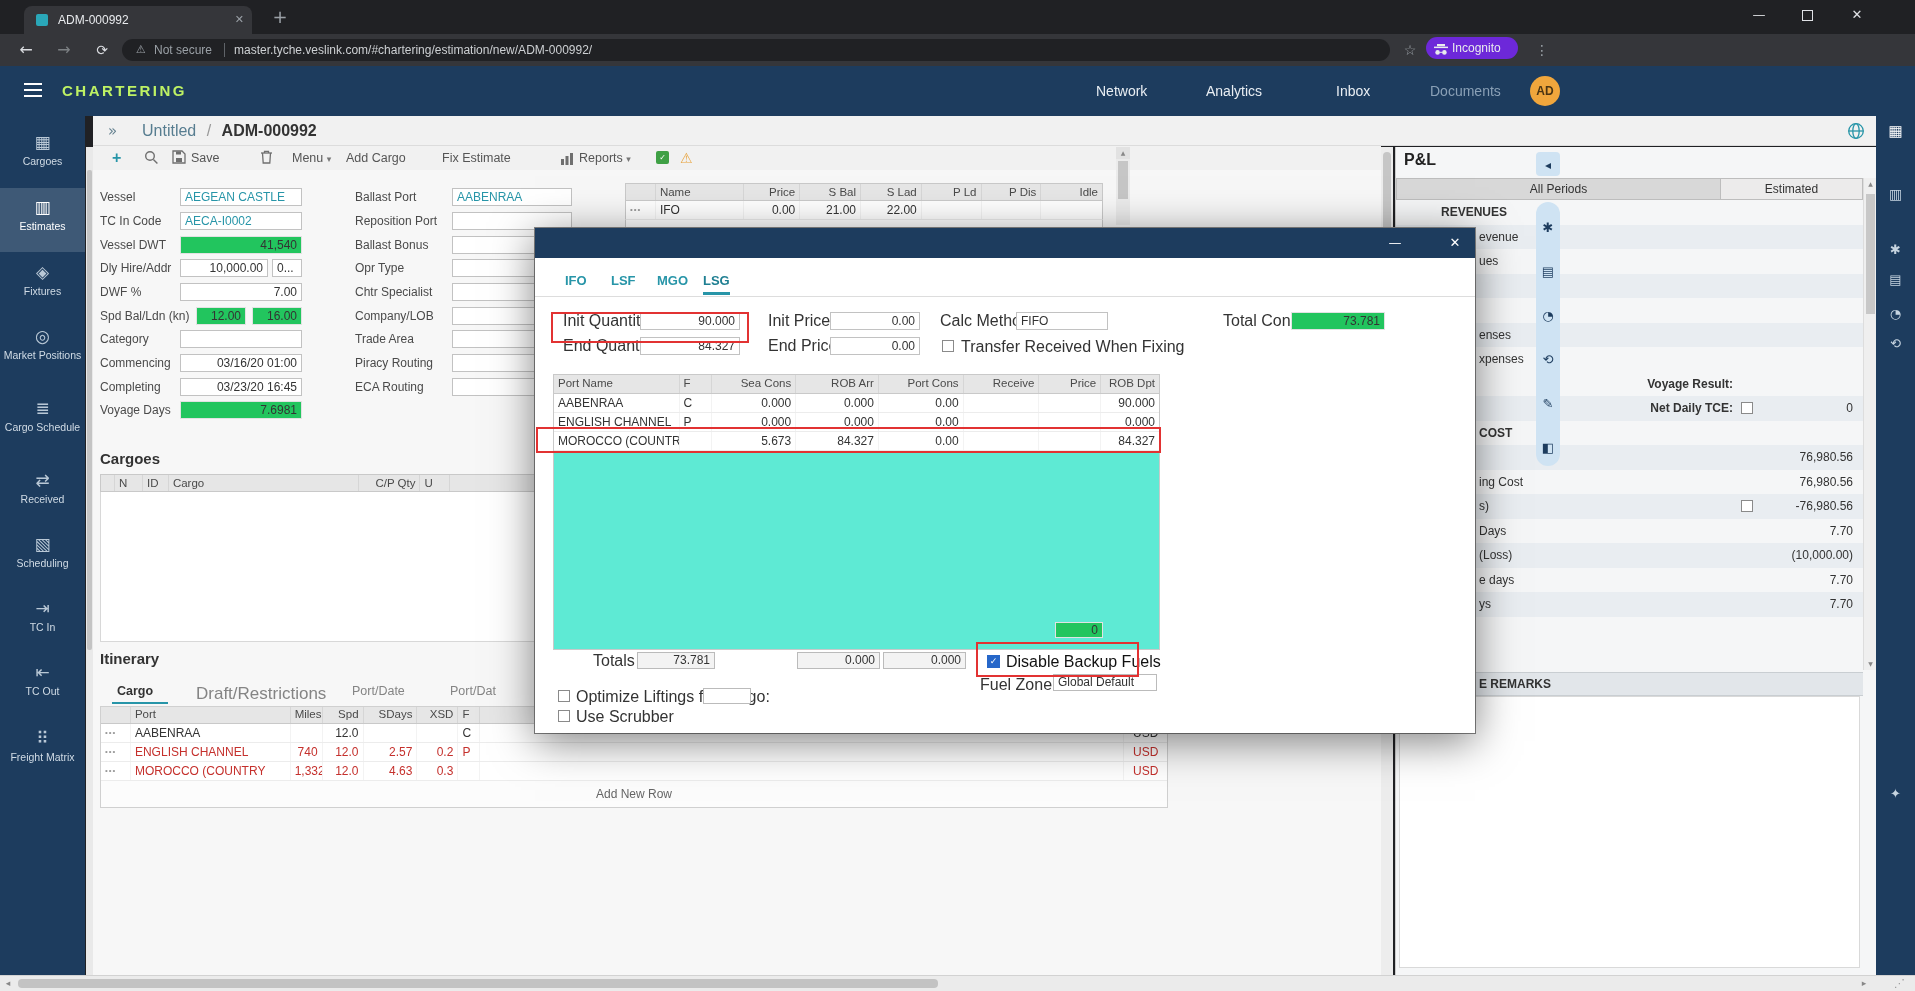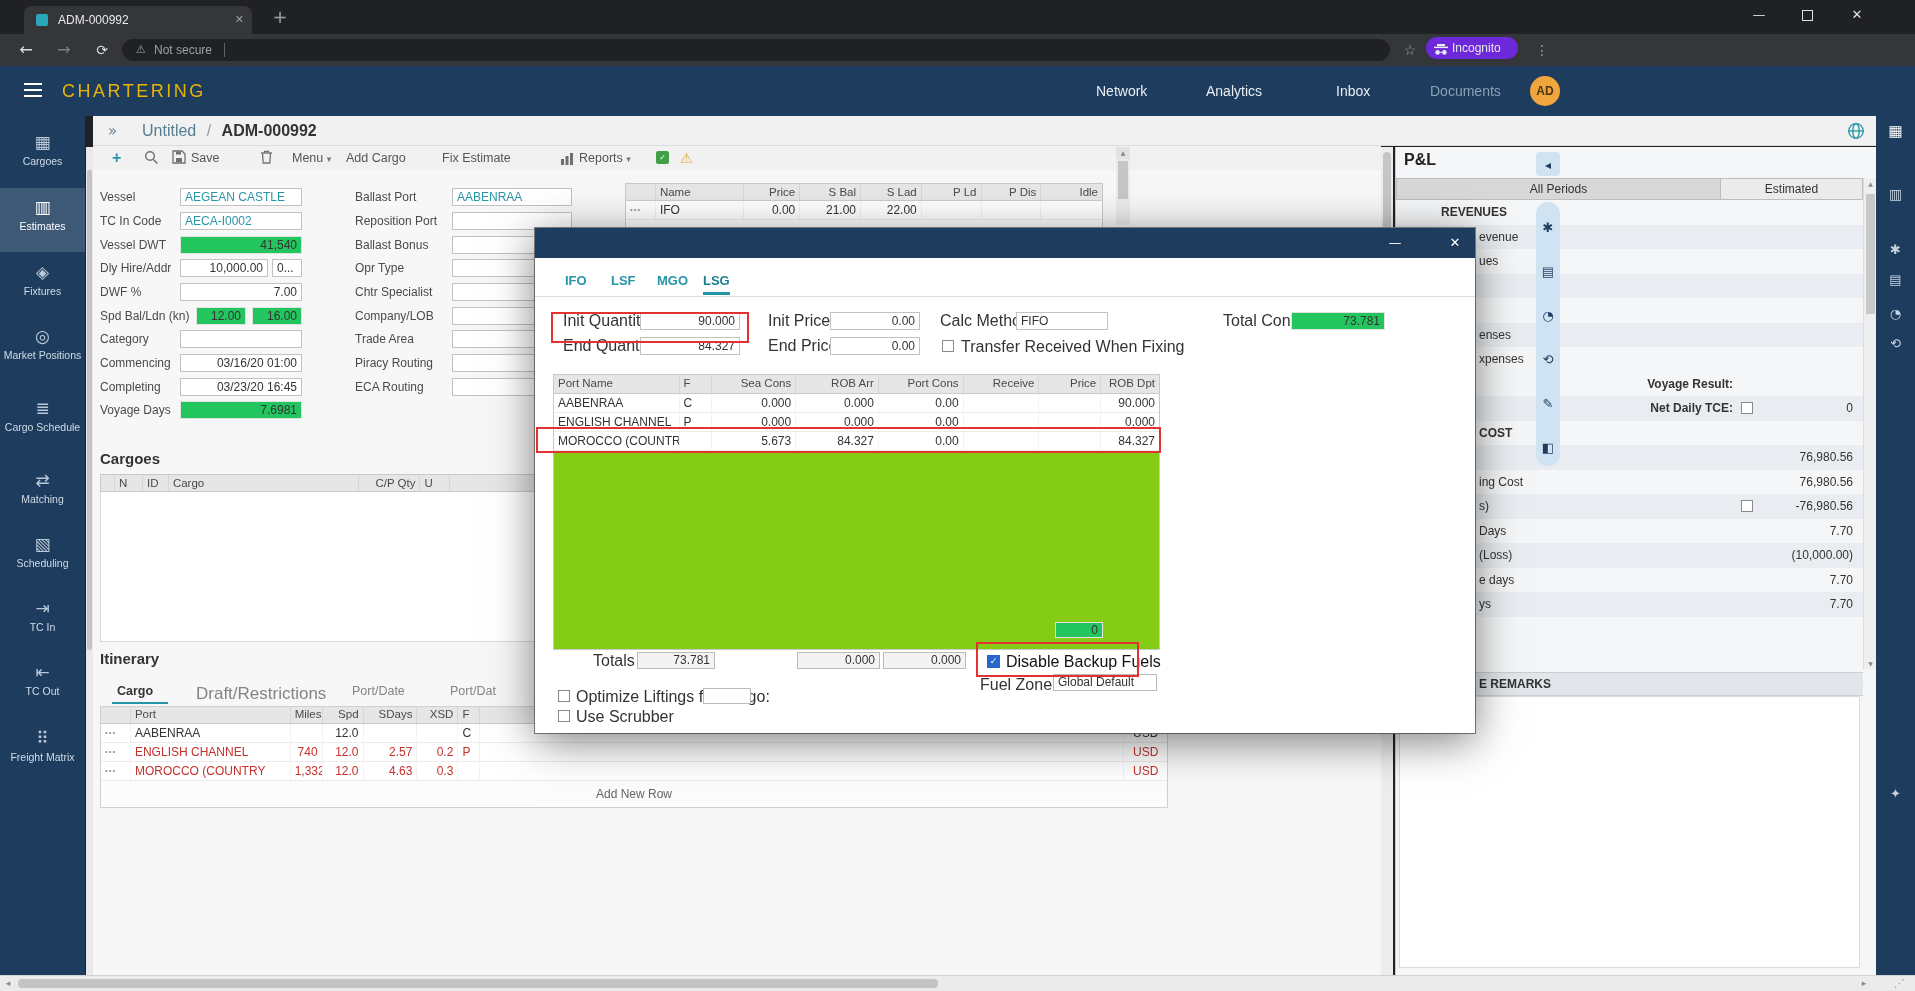"master.tyche.veslink.com/#chartering/est" span.a { html: none -> <span>master.tyche.veslink.com/#chartering/estimation/new/ADM-000992/</span> }
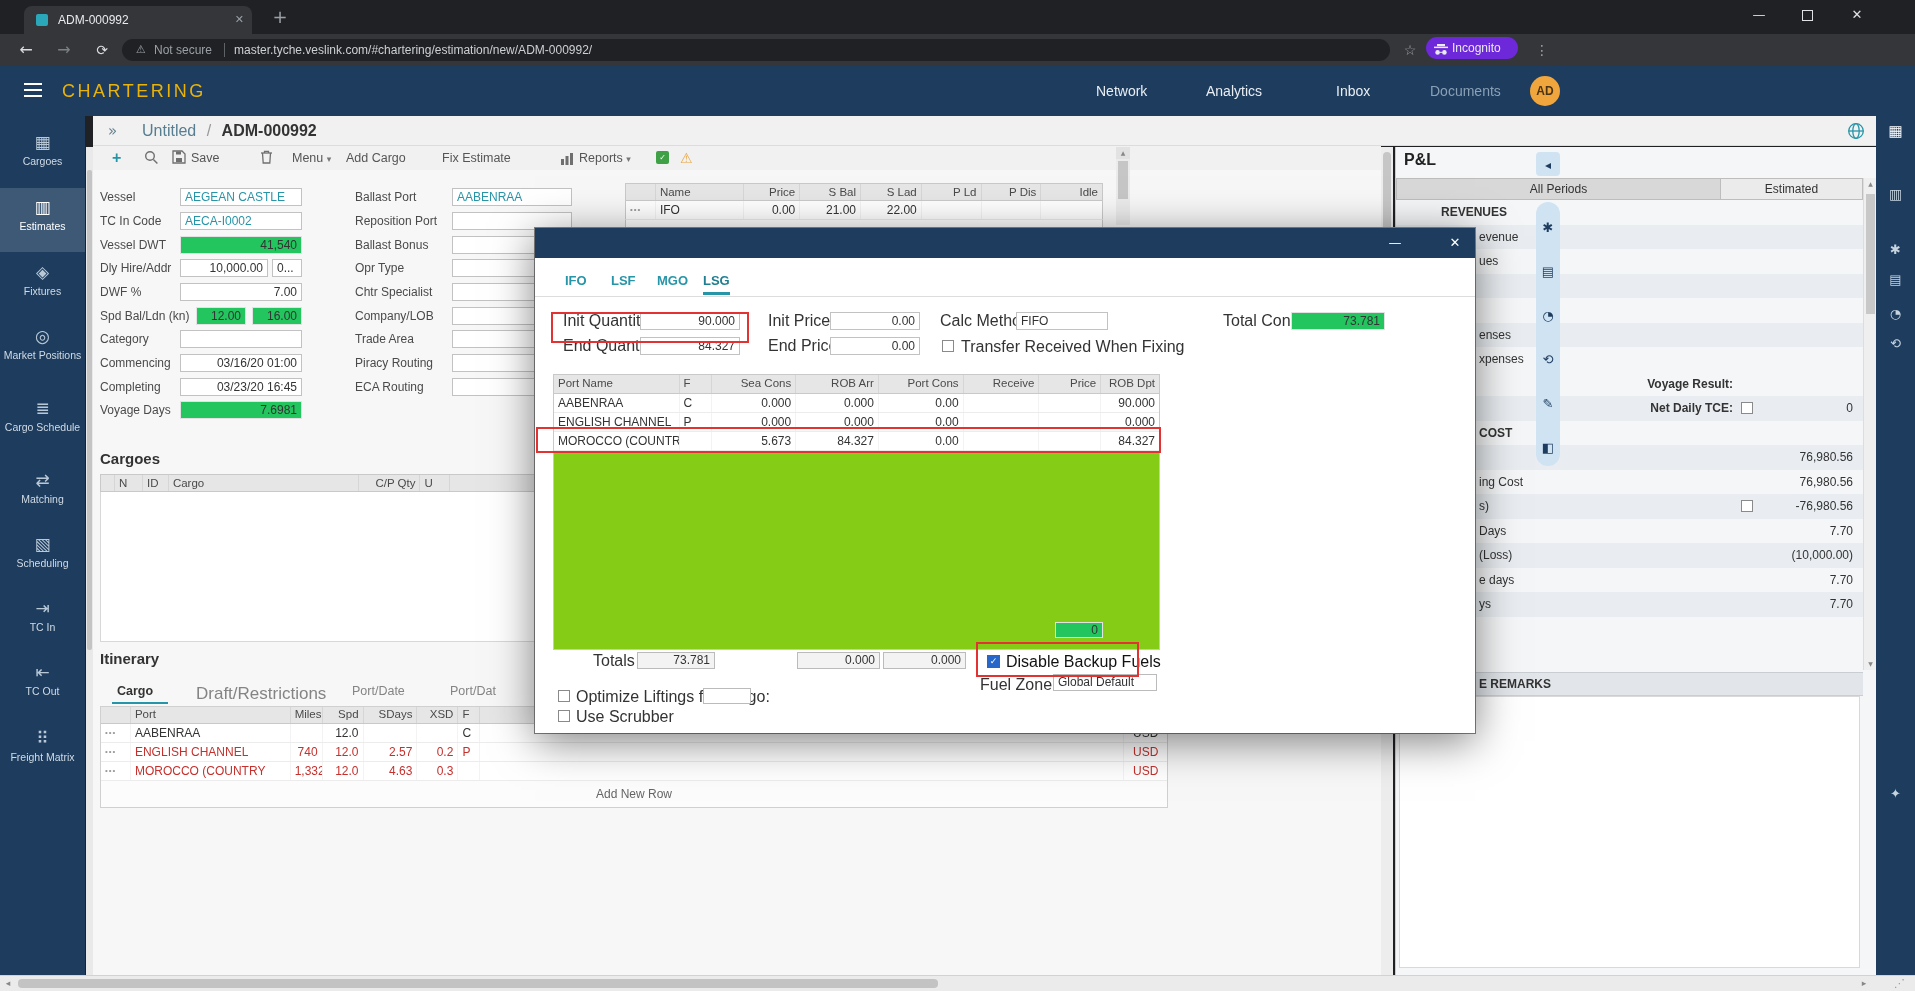"CHARTERING" span.a { color: #eab308 -> #bef264; font-size: 18px -> 15px; font-weight: normal -> bold }
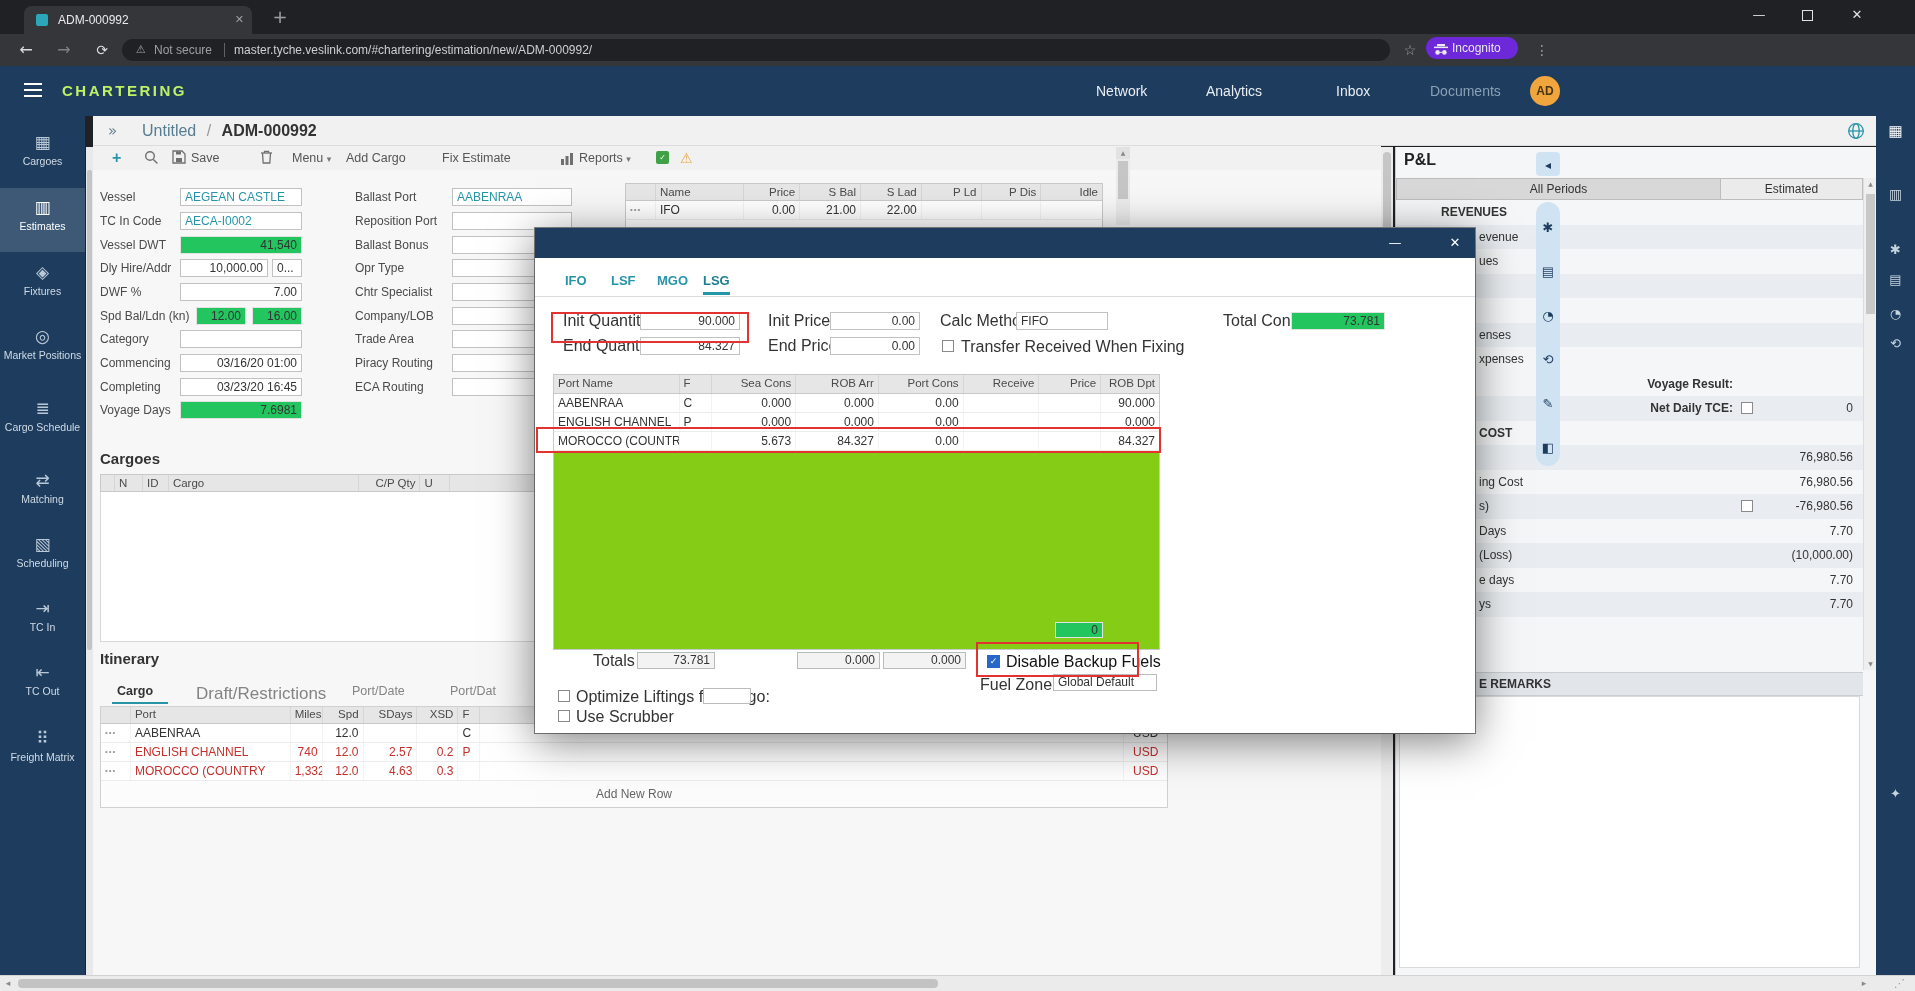"Port Name" div.a { background: #84cc16 -> #5eead4 }
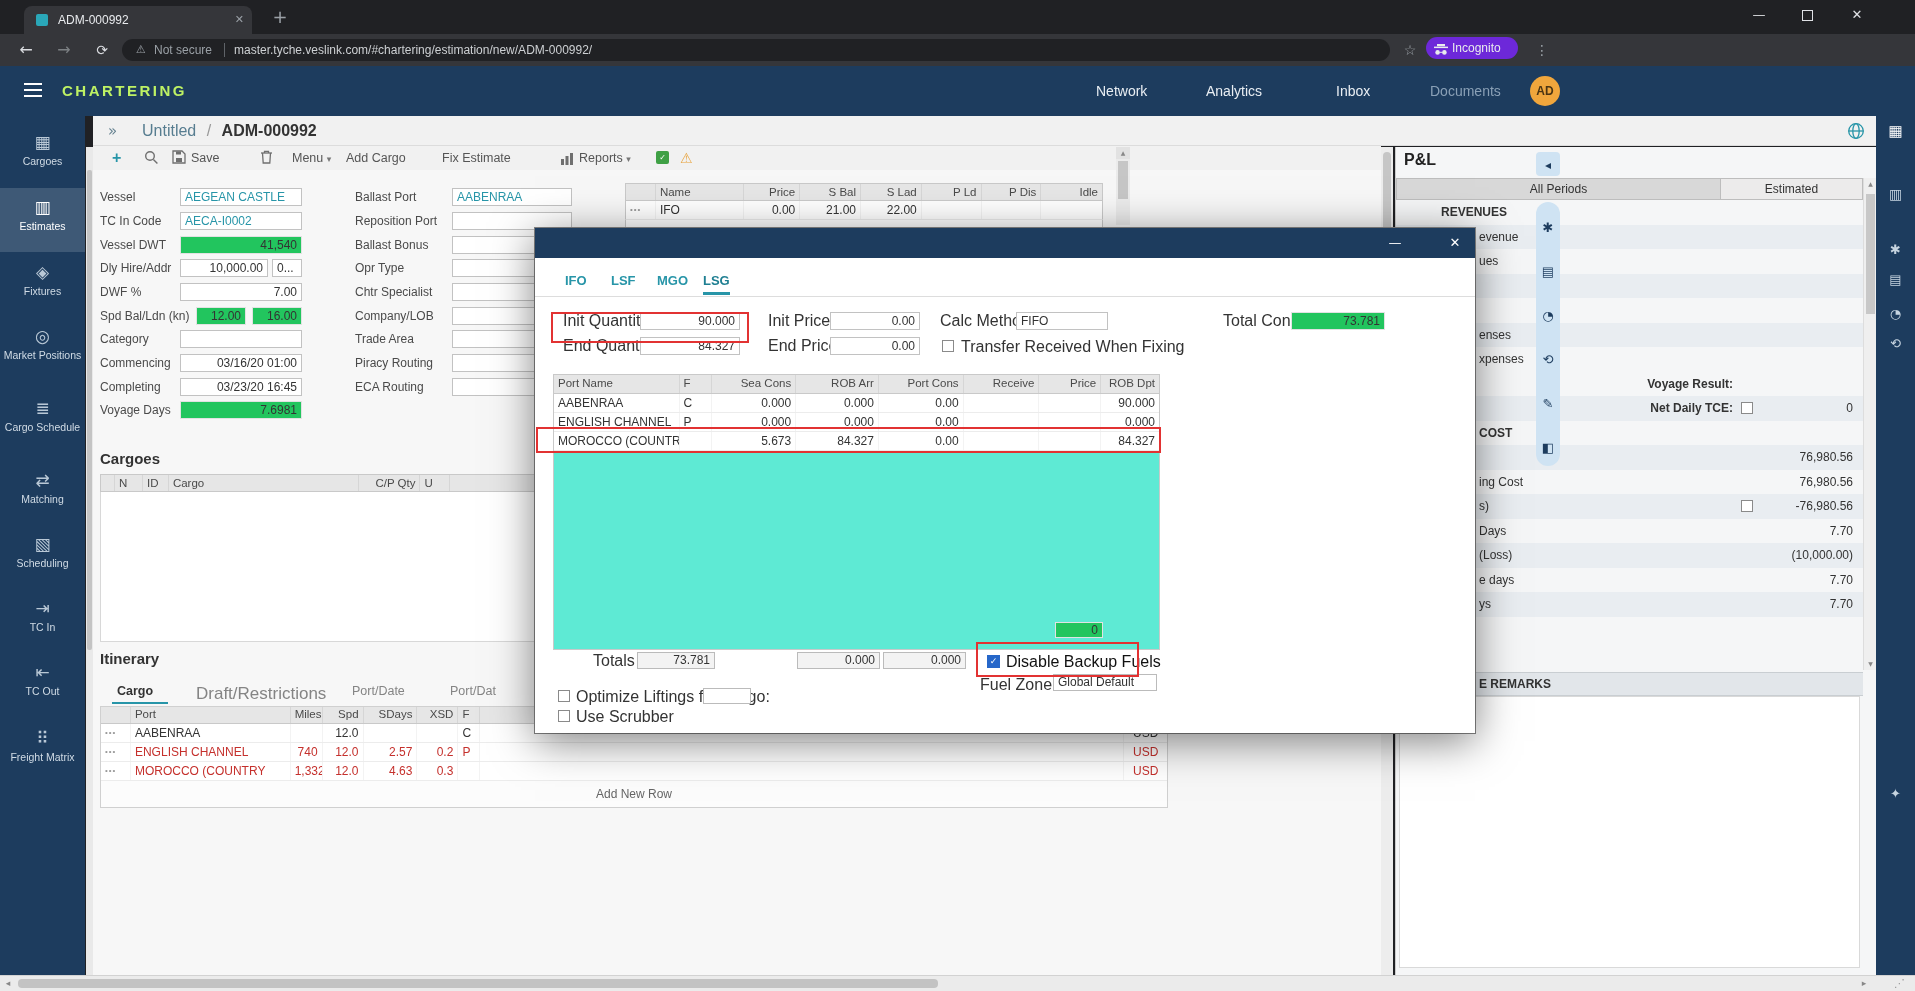"Matching" span.sl { text: Matching -> Received }
